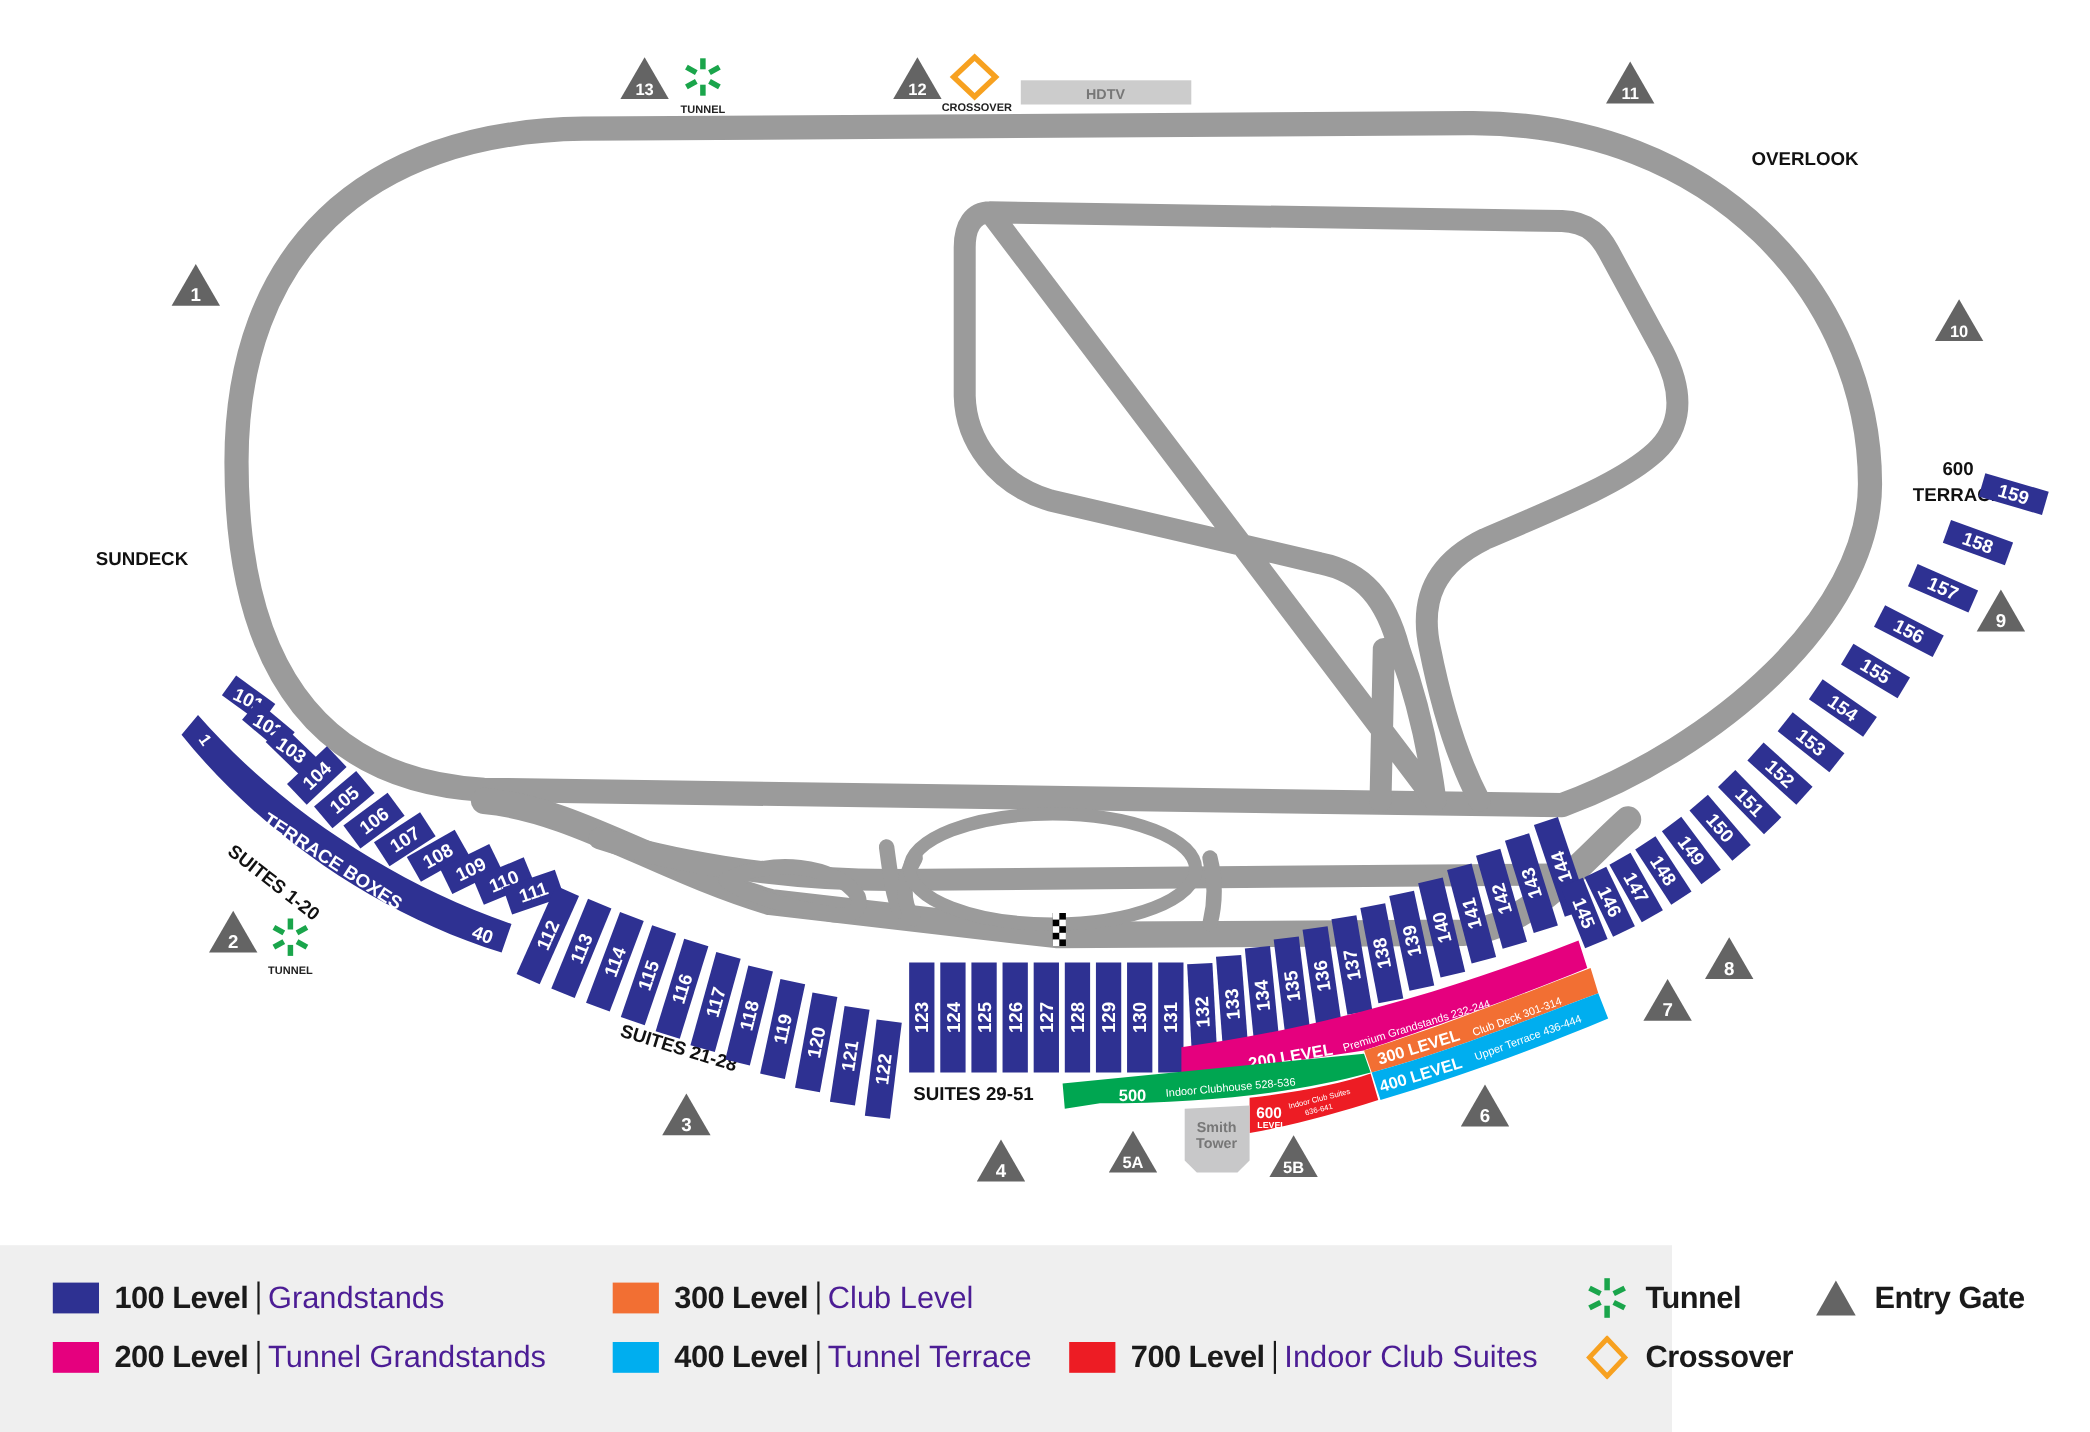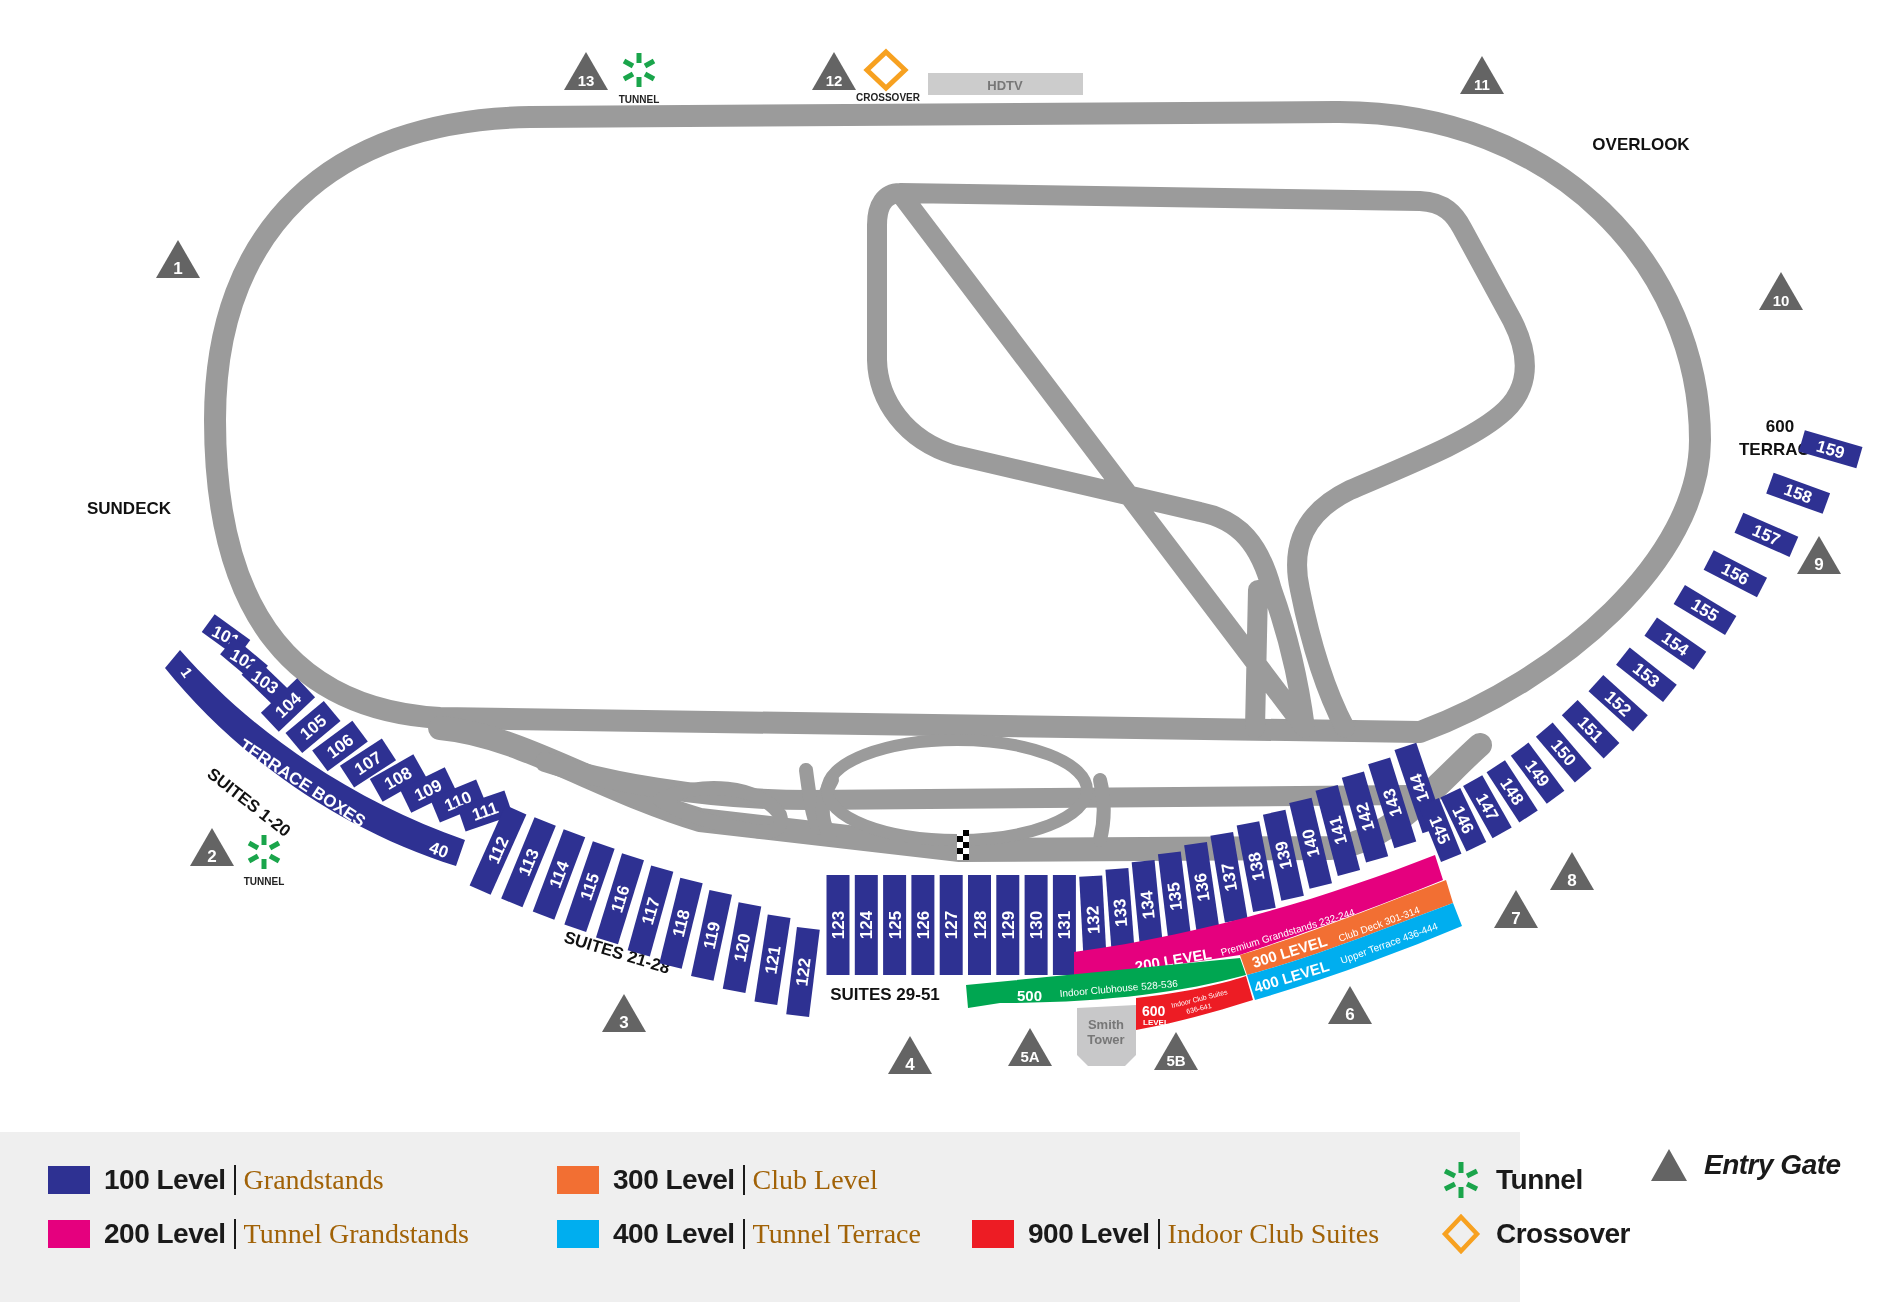"Grandstands" .desc { color: #a16207 -> #4c1d95; font-family: Liberation Serif, serif -> none }
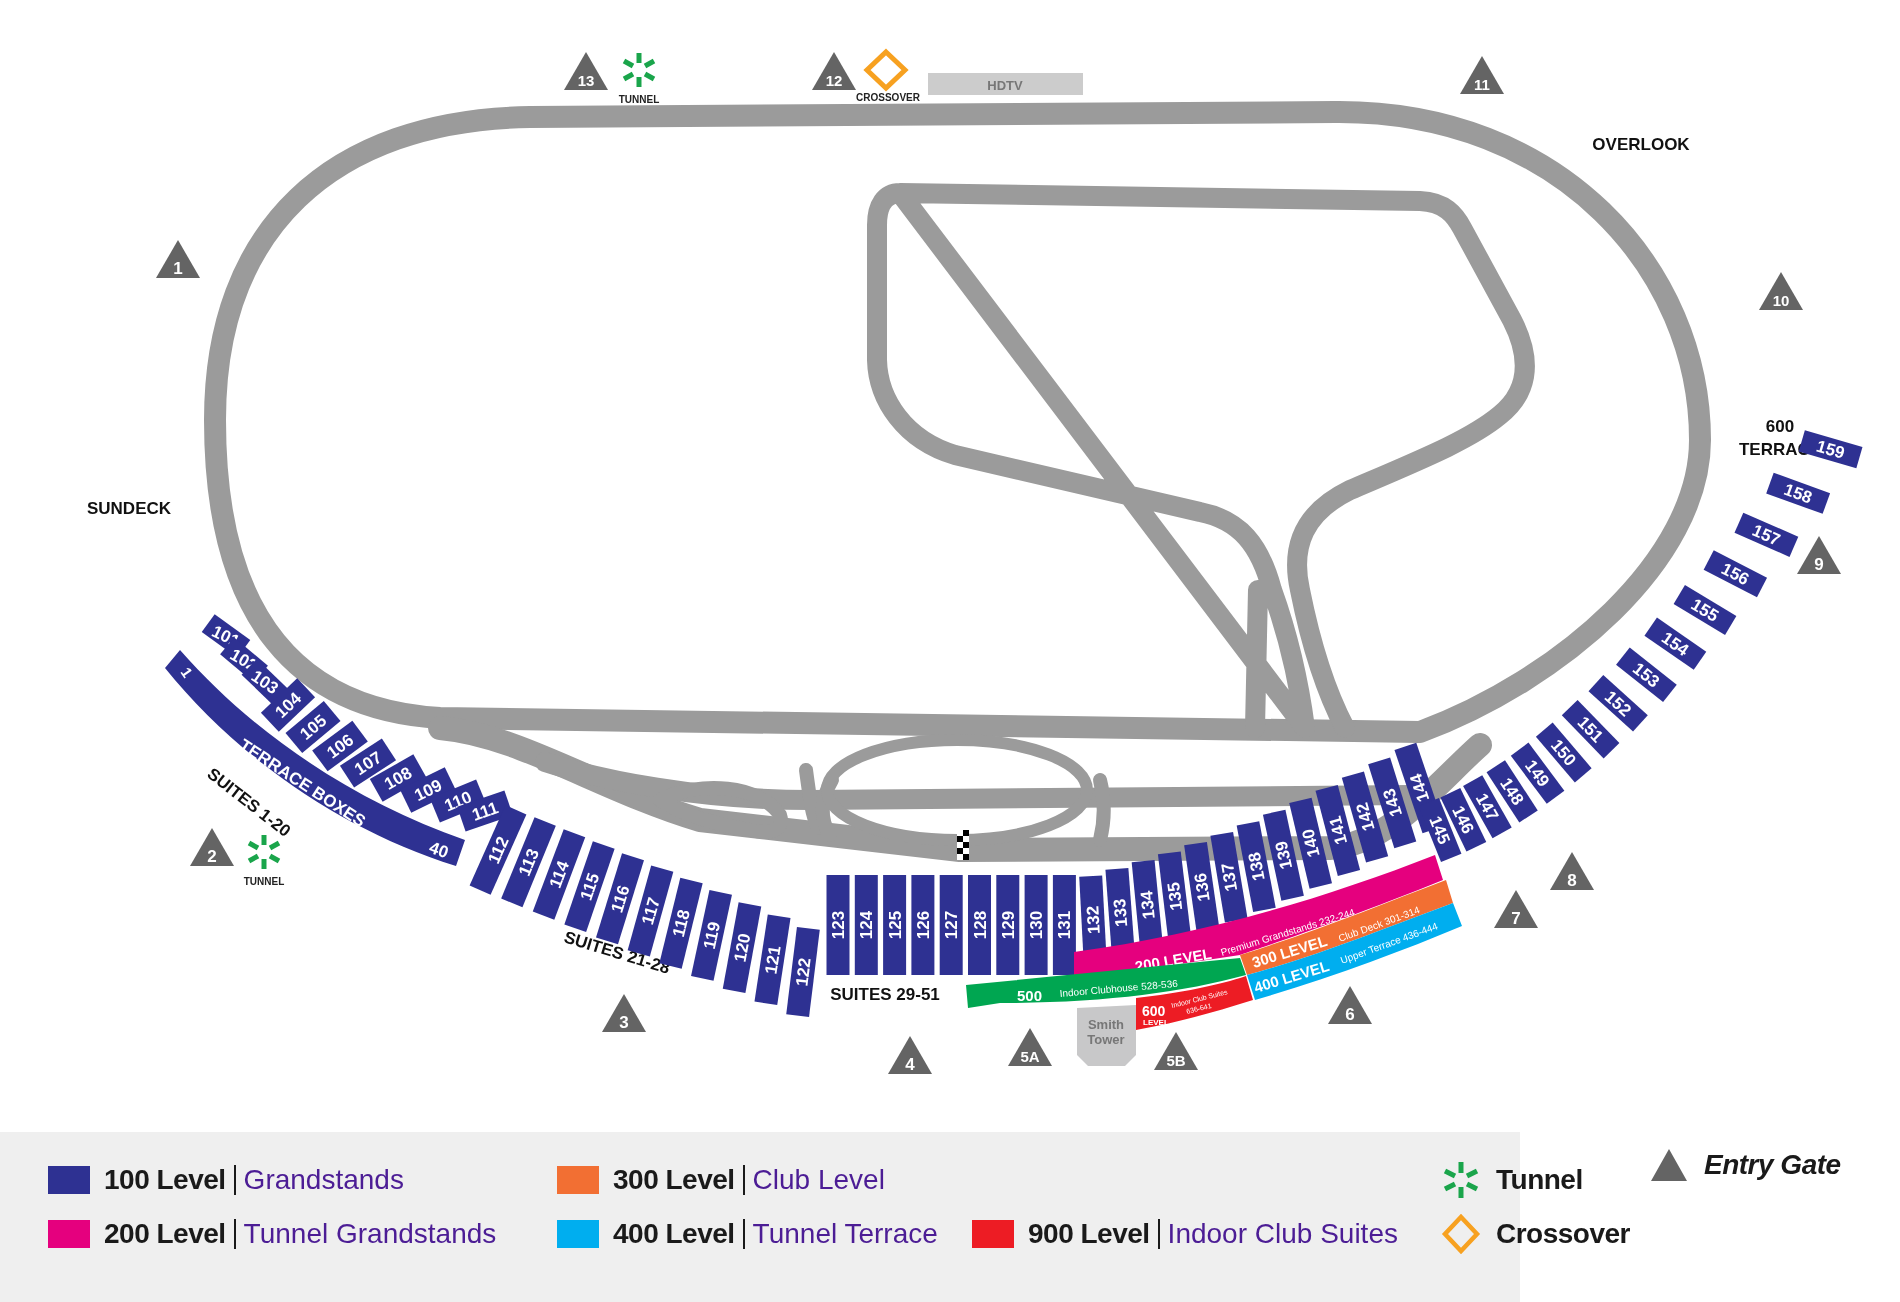"Entry Gate" div.legend-item { font-style: italic -> none; top: 13px -> 28px }
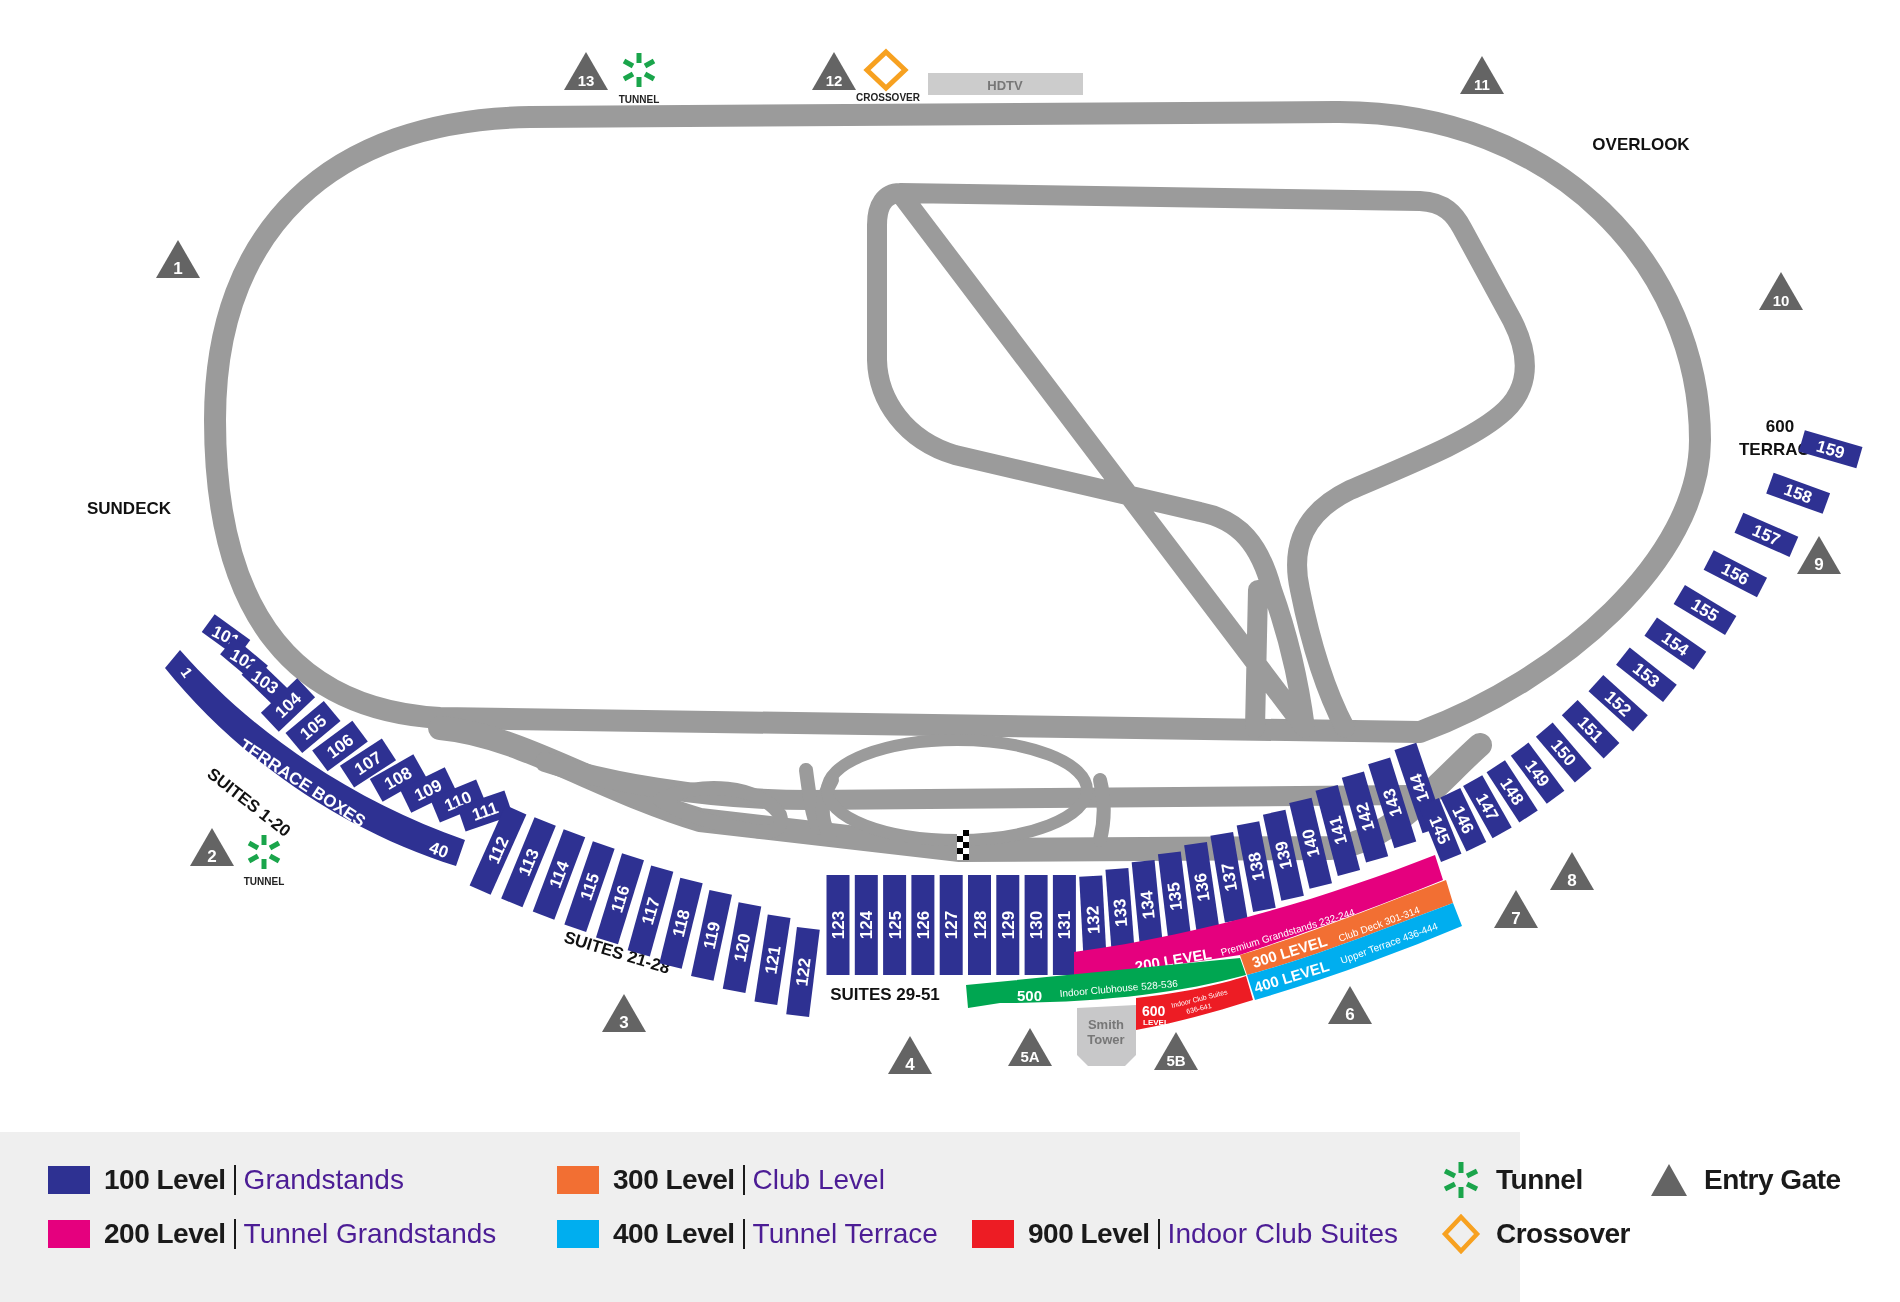"900 Level" span.lvl { text: 900 -> 700 }
